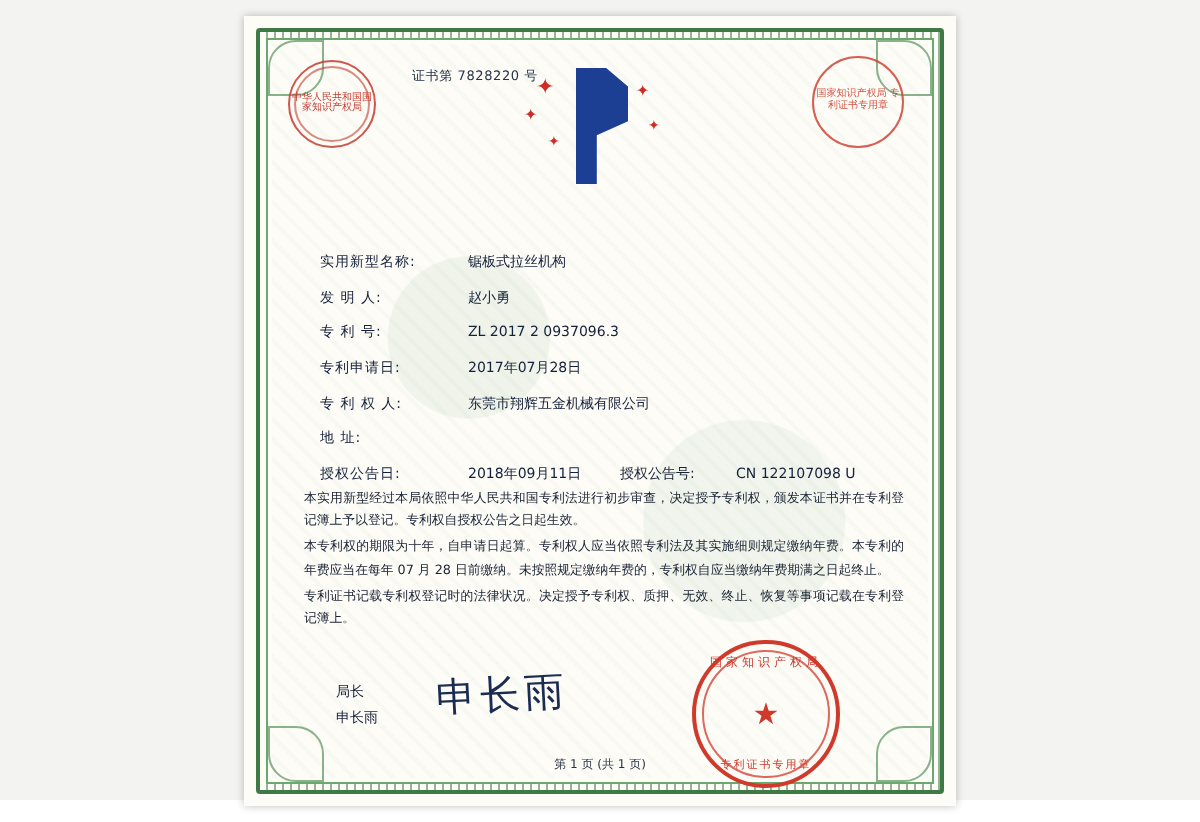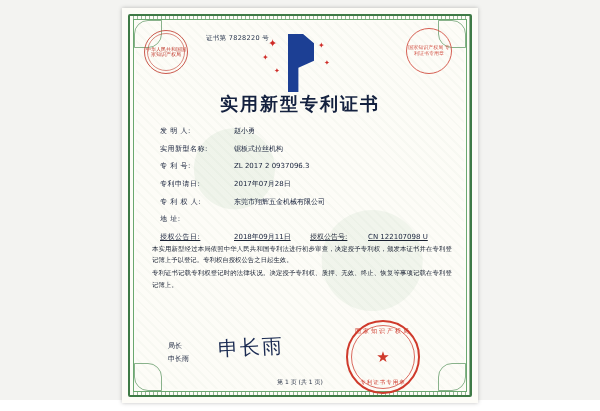"实用新型专利证书" div.title { html: <div>实用新型专利证书</div> -> none }
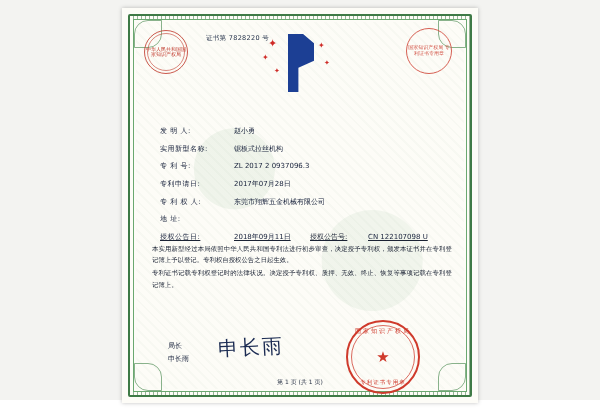"发 明 人:" div.frow { order: before "实用新型名称:" -> after "实用新型名称:" }
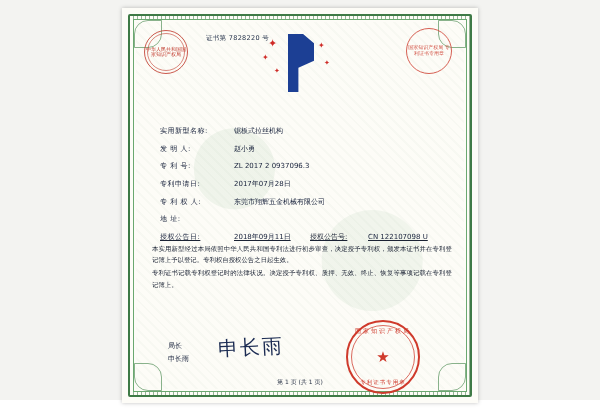"授权公告日:" .grant-row { text-decoration: underline -> none }
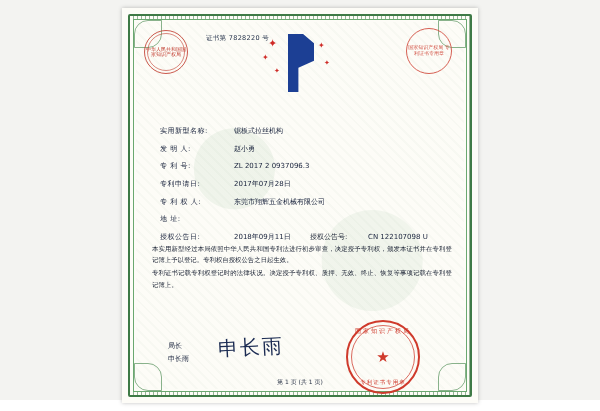"本专利权的期限为十年，自申请日起算。专利权人应当依照专利法及其实施细则规定缴纳年" p { html: none -> <p>本专利权的期限为十年，自申请日起算。专利权人应当依照专利法及其实施细则规定缴纳年费。本专利的年费应当在每年 07 月 28 日前缴纳。未按照规定缴纳年费的，专利权自应当缴纳年费期满之日起终止。</p> }
